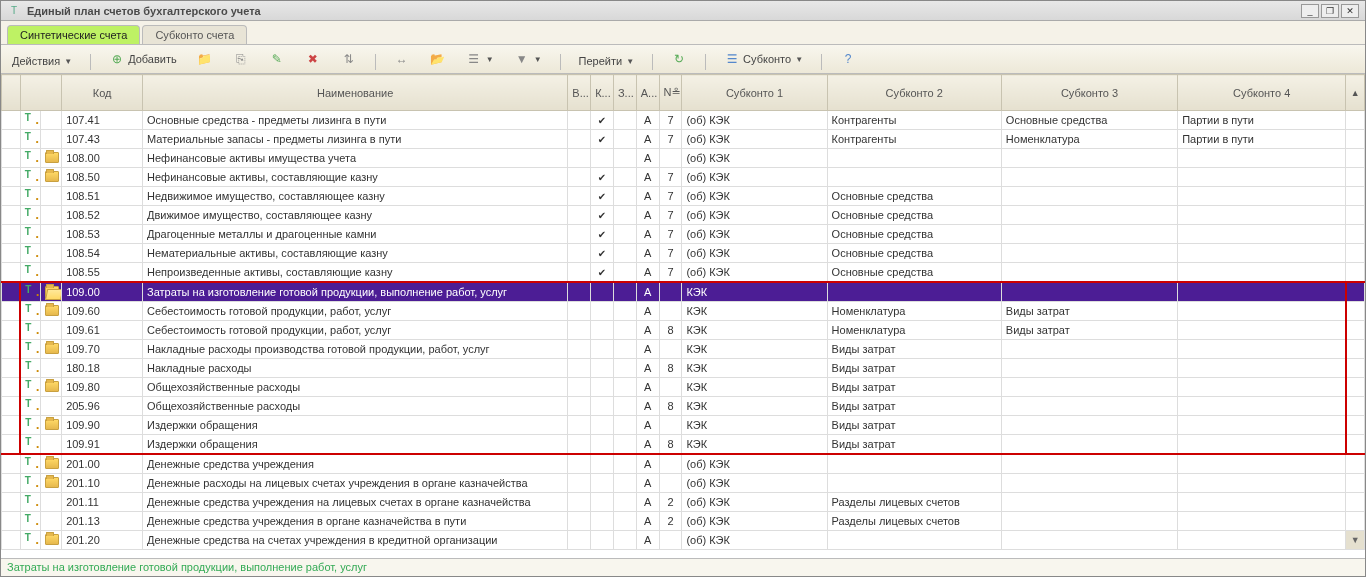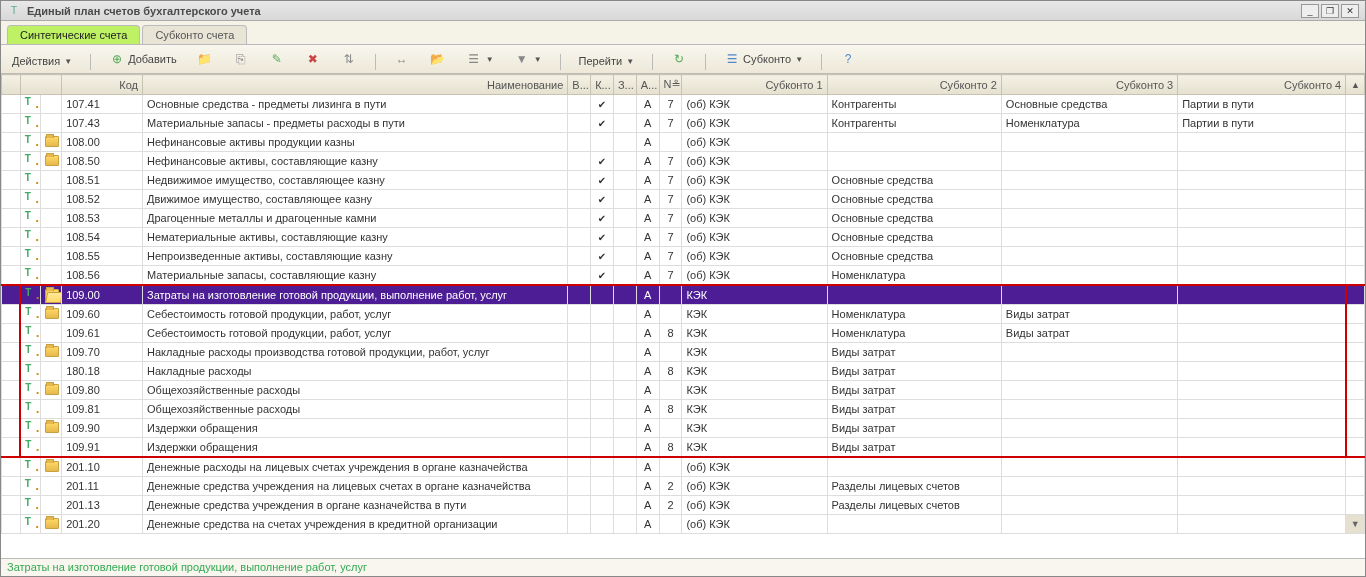"Код" .grid th { padding: 3px 4px -> 11px 4px; text-align: right -> center }
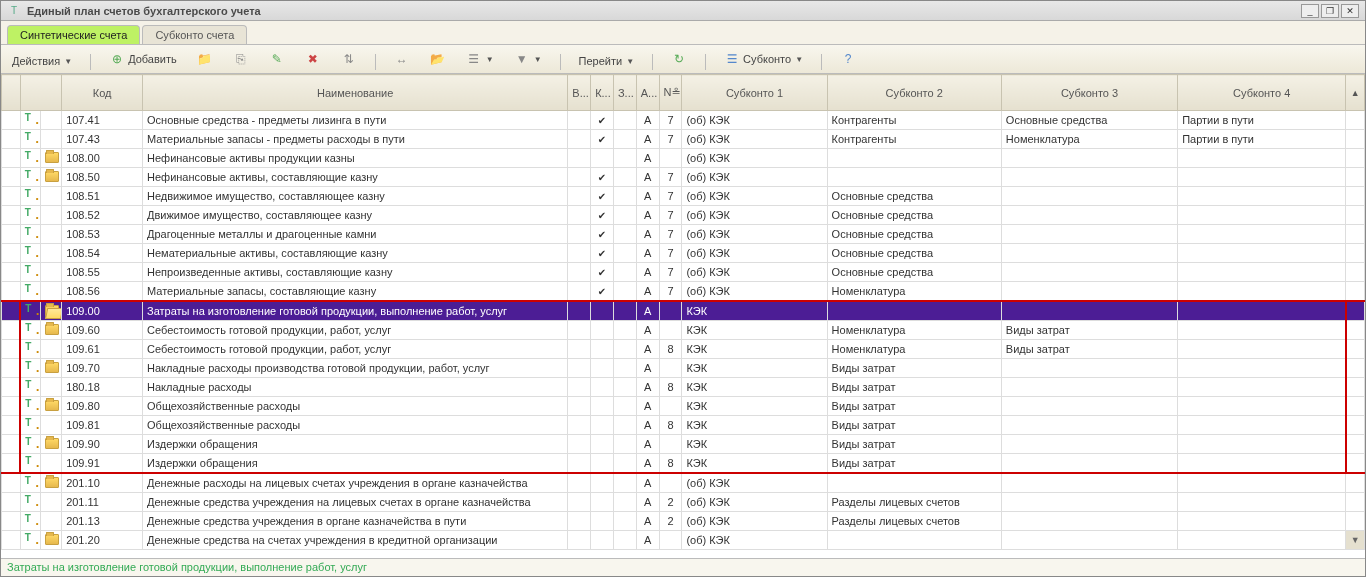"Материальные запасы - предметы расходы" td { text: расходы -> лизинга }
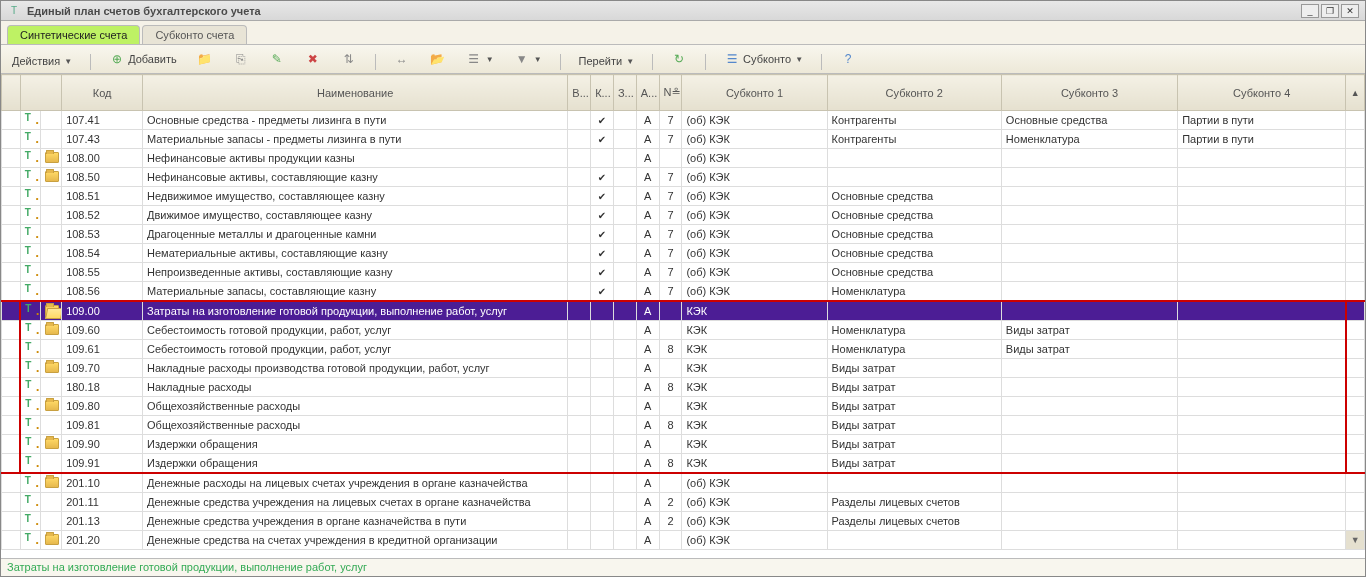"Нефинансовые активы продукции казны" td { text: продукции казны -> имущества учета }
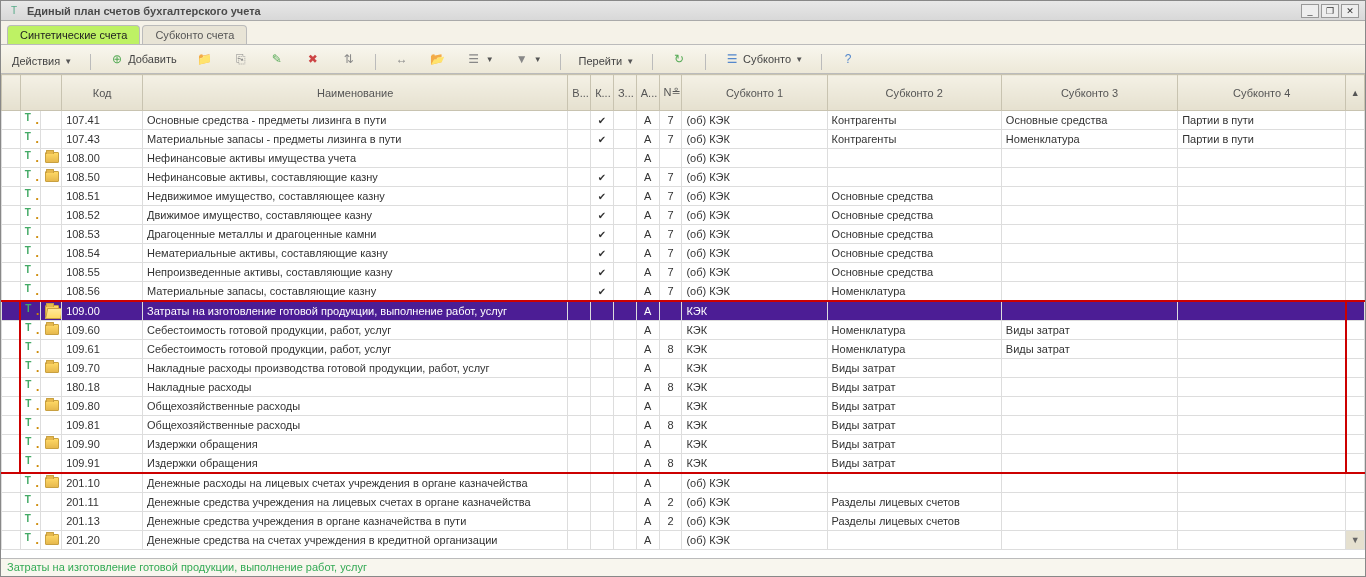"108.56" tr { html: <tr> <td></td> <td><span></span></td> <td></td> <td>108.56</td> <td>Материальные запасы, составляющие казну</td> <td></td> <td><span>✔</span></td> <td></td> <td>А</td> <td>7</td> <td>(об) КЭК</td> <td>Номенклатура</td> <td></td> <td></td> <td></td> </tr> -> none }
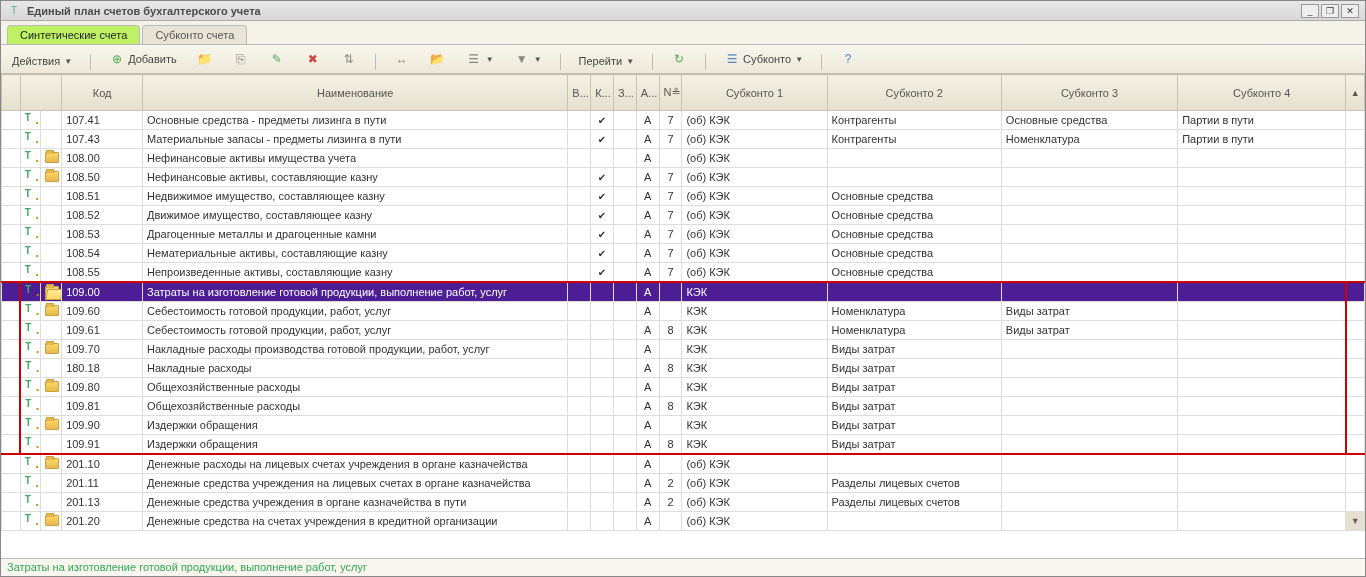"109.81" td { text: 109.81 -> 205.96 }
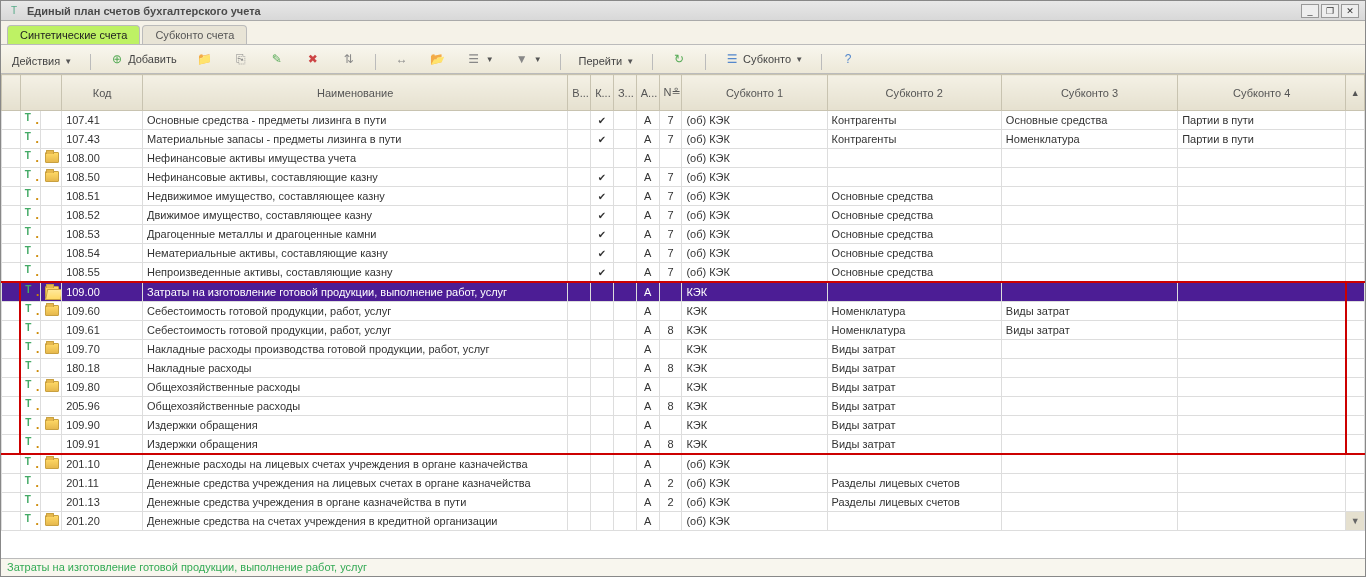"201.00" tr { html: none -> <tr> <td></td> <td><span></span></td> <td><span></span></td> <td>201.00</td> <td>Денежные средства учреждения</td> <td></td> <td></td> <td></td> <td>А</td> <td></td> <td>(об) КЭК</td> <td></td> <td></td> <td></td> <td></td> </tr> }
